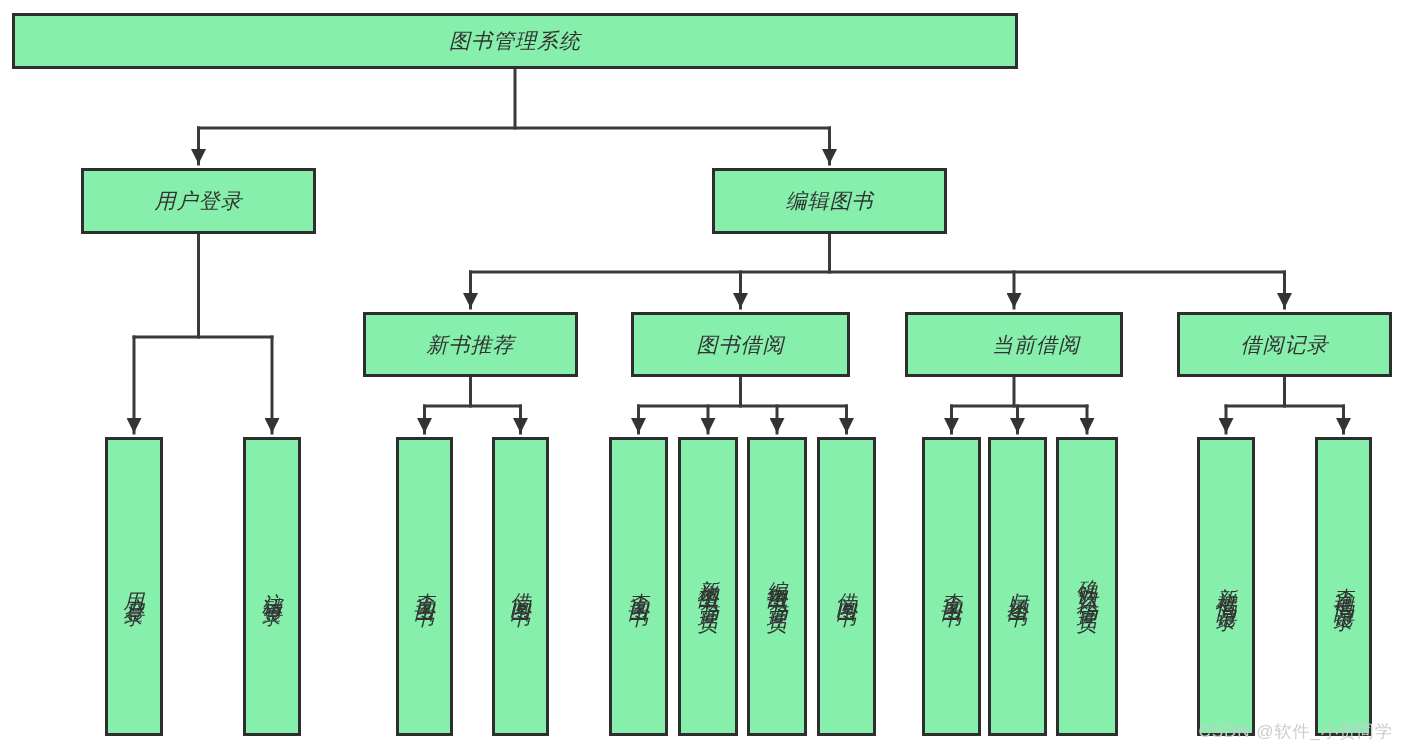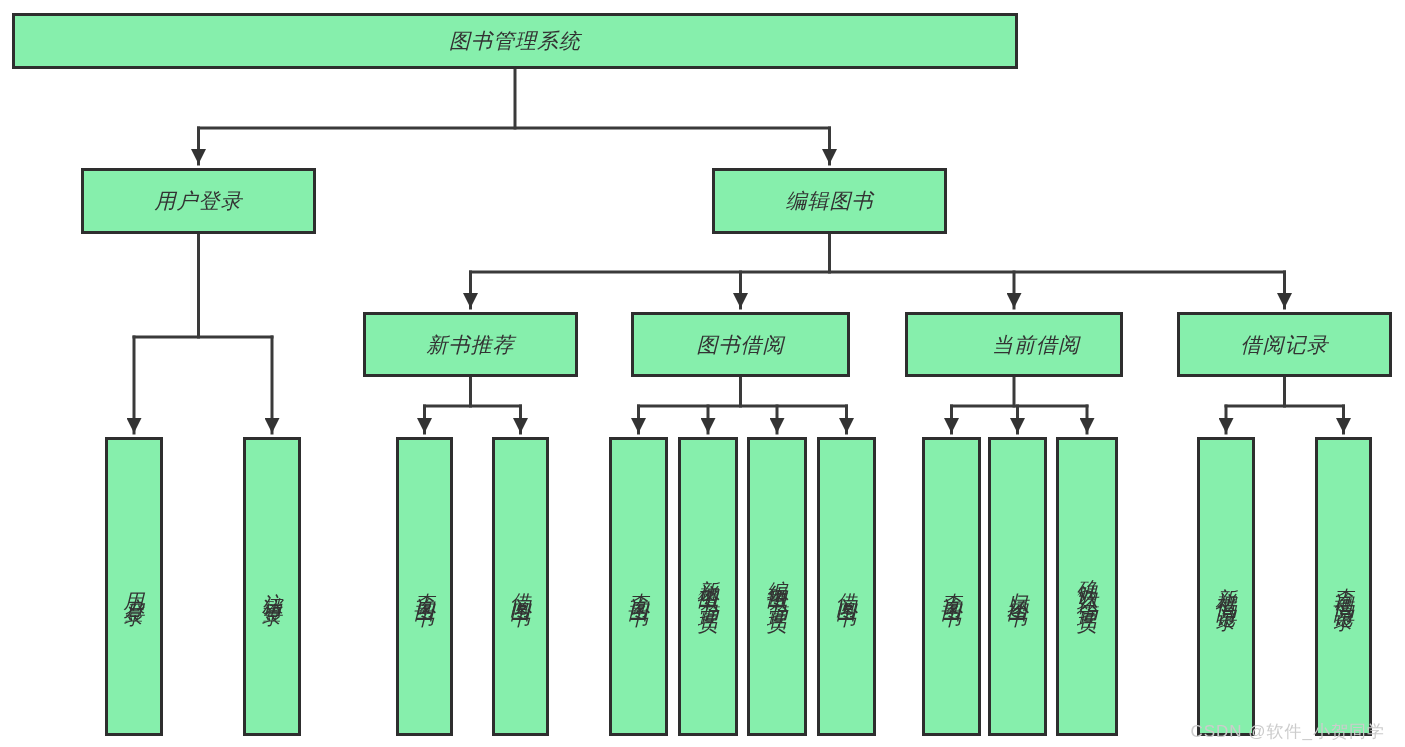"CSDN @软件_小贺同学" .watermark { right: 20px -> 12px }
